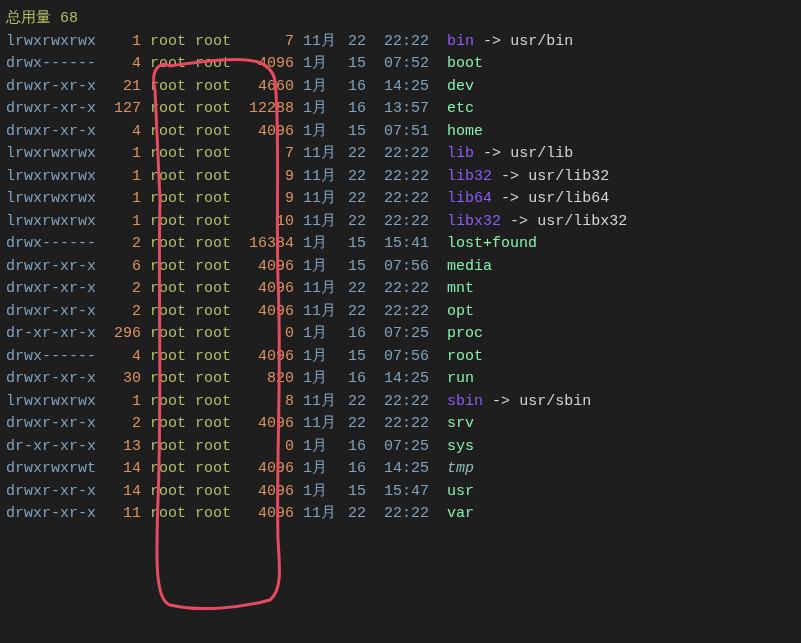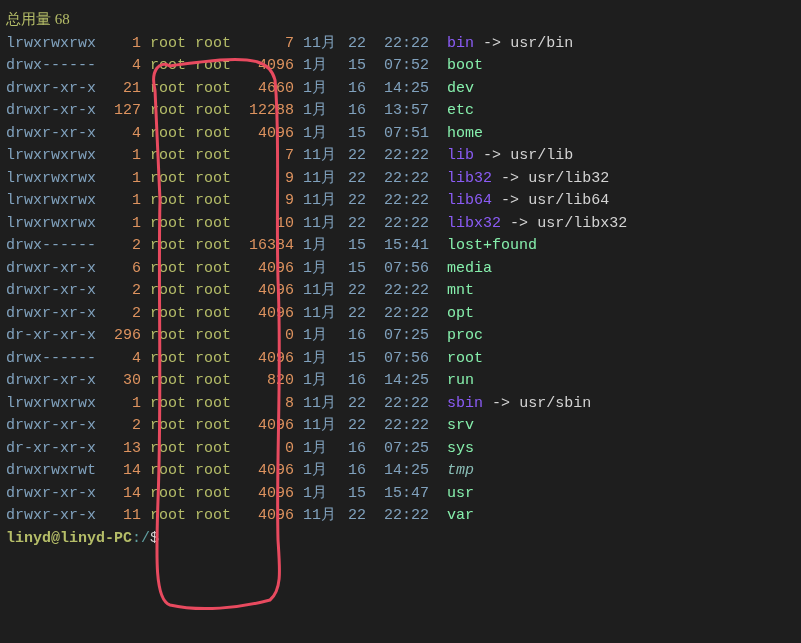"总用量 68" .total { font-family: Liberation Serif, serif -> none }
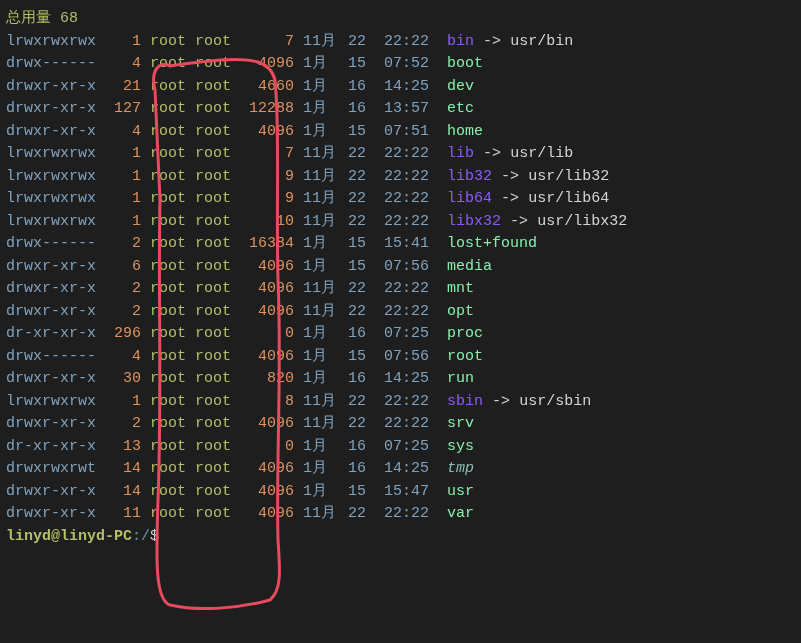"linyd@linyd-PC:/$" div.line { html: <div><span>linyd@linyd-PC</span><span>:</span><span>/</span><span>$ </span></div> -> none }
